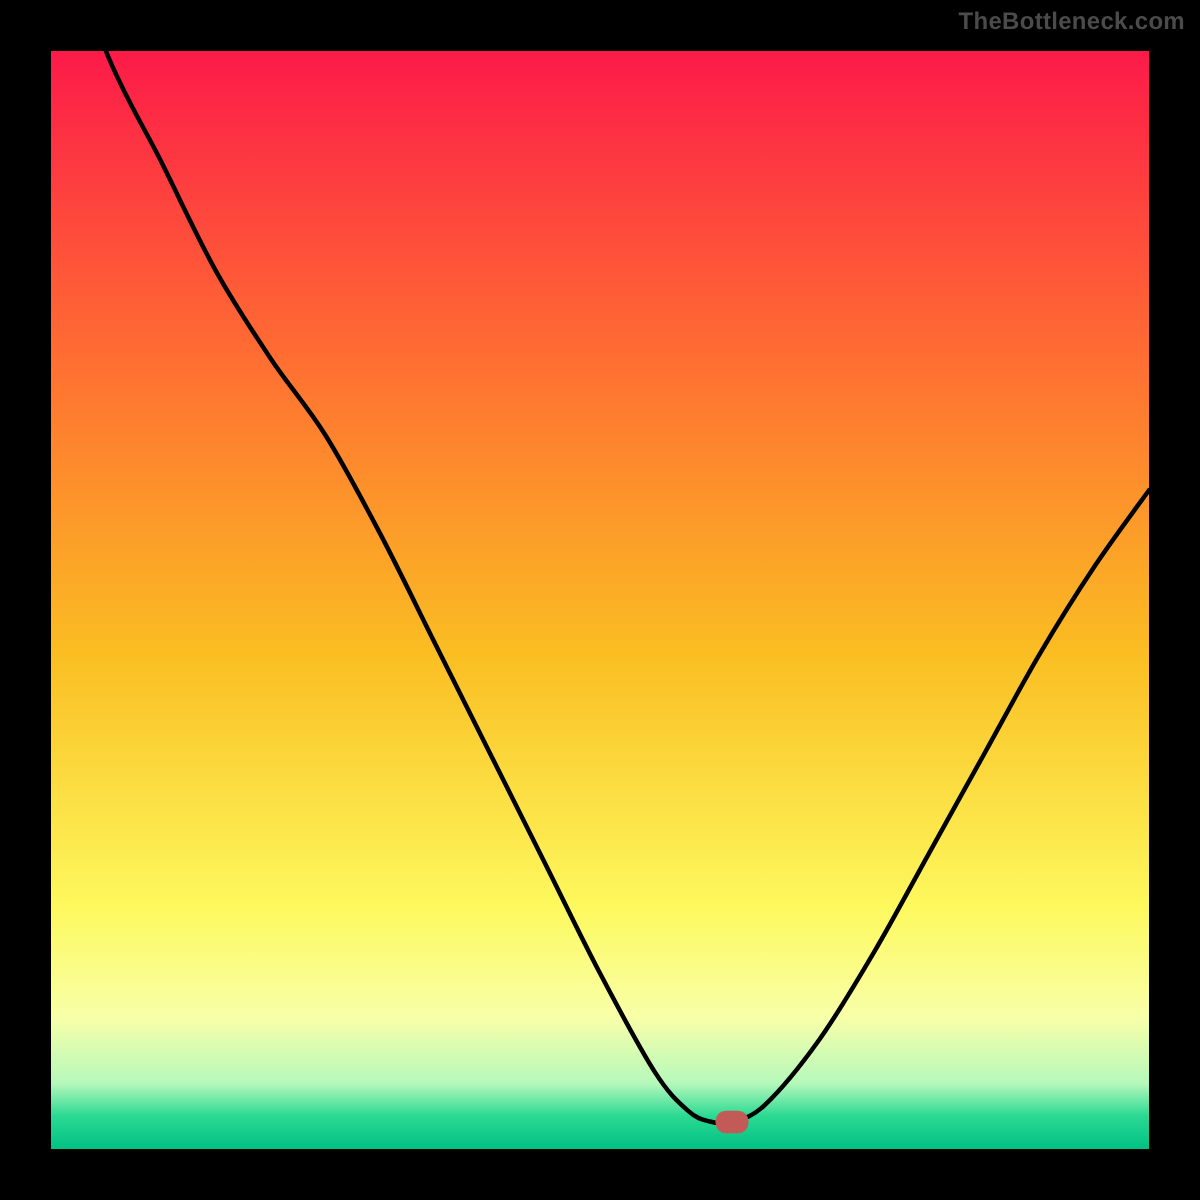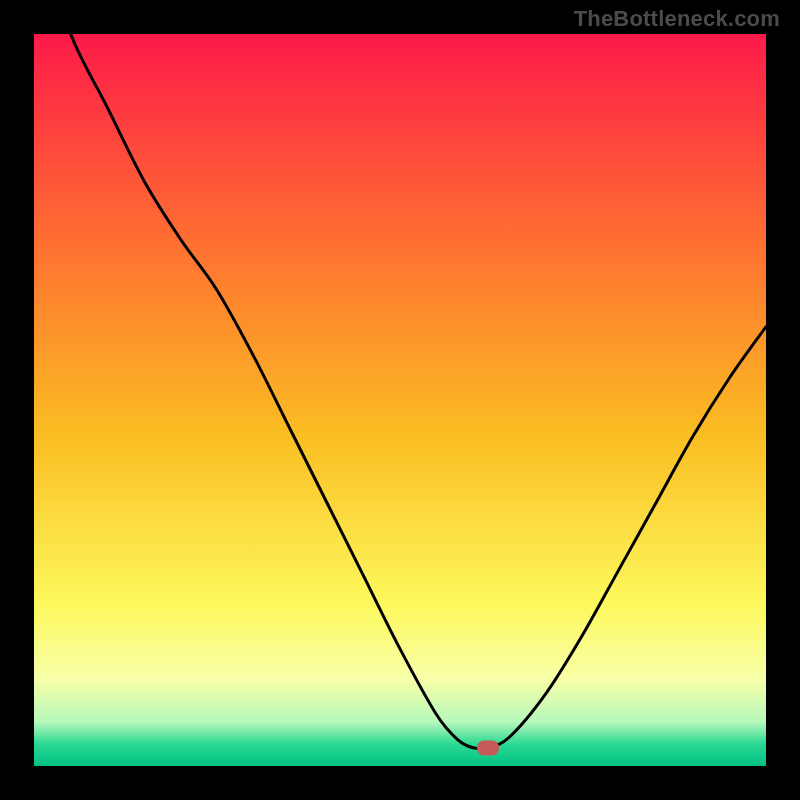"TheBottleneck.com" .watermark { font-size: 22px -> 16px; right: 20px -> 10px }
